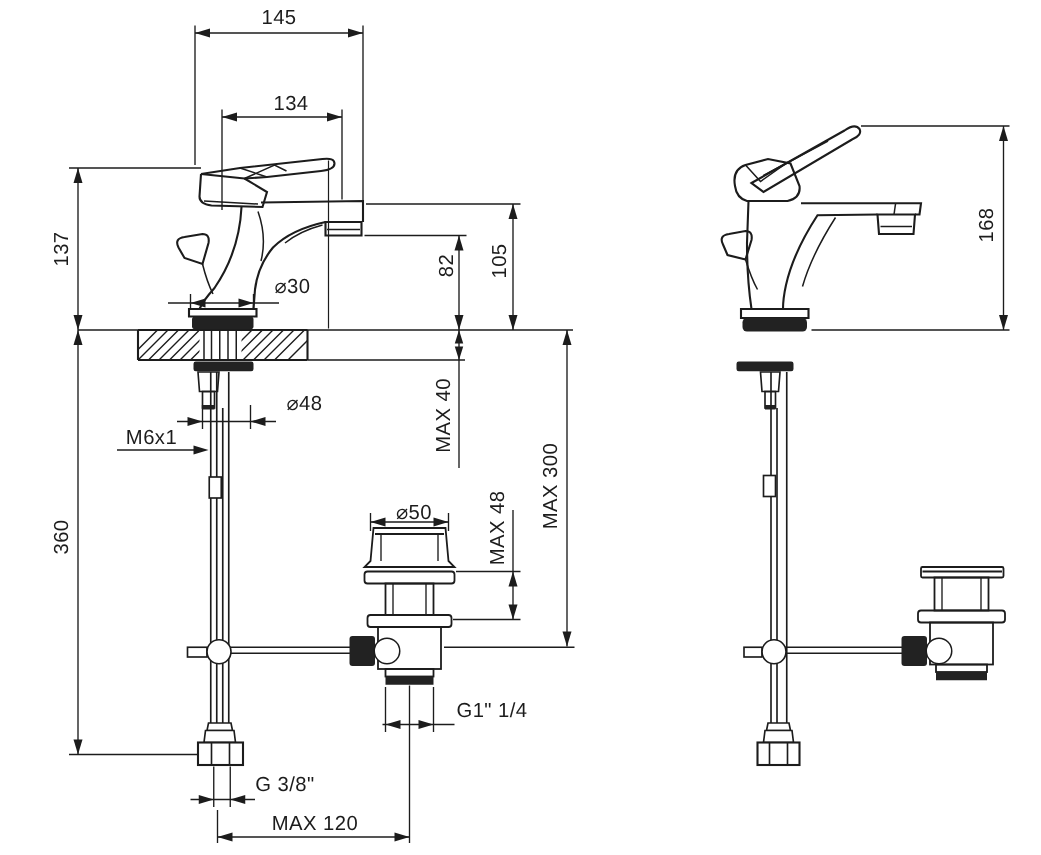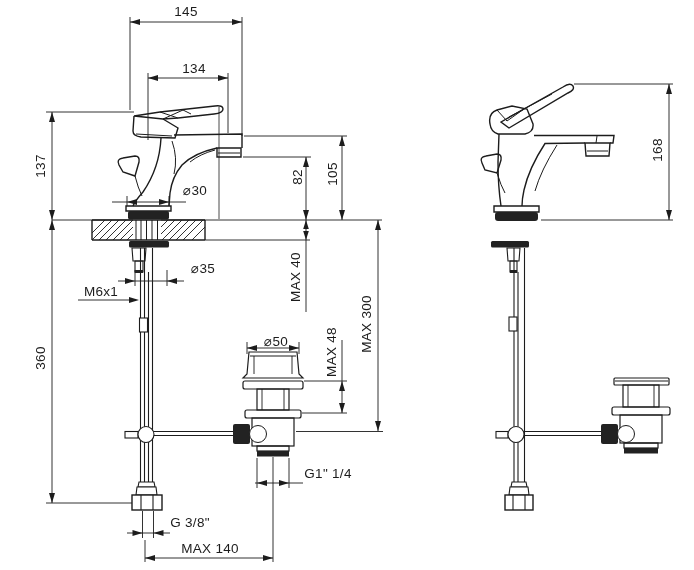"⌀35" div.dim-label { text: 35 -> 48 }
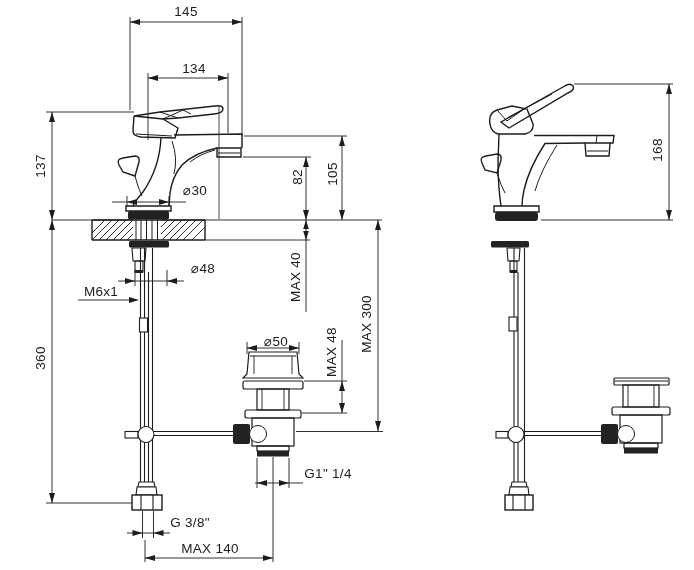"MAX 140" div.dim-label { text: 140 -> 120 }
